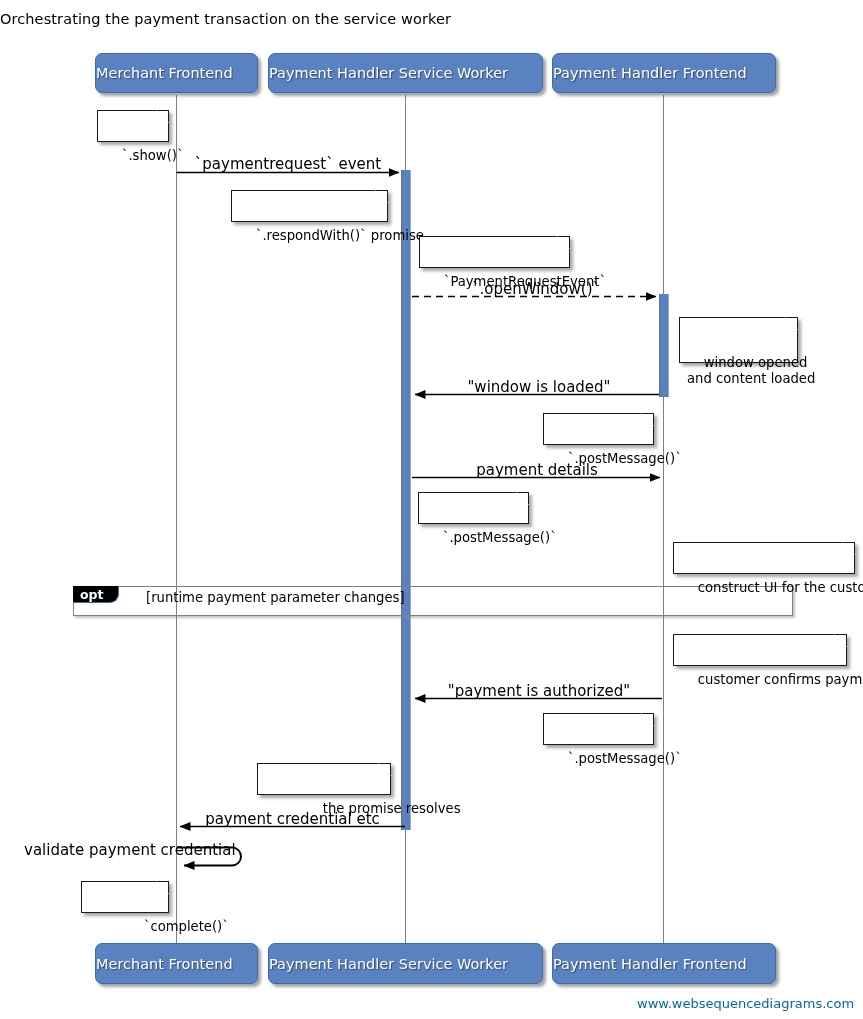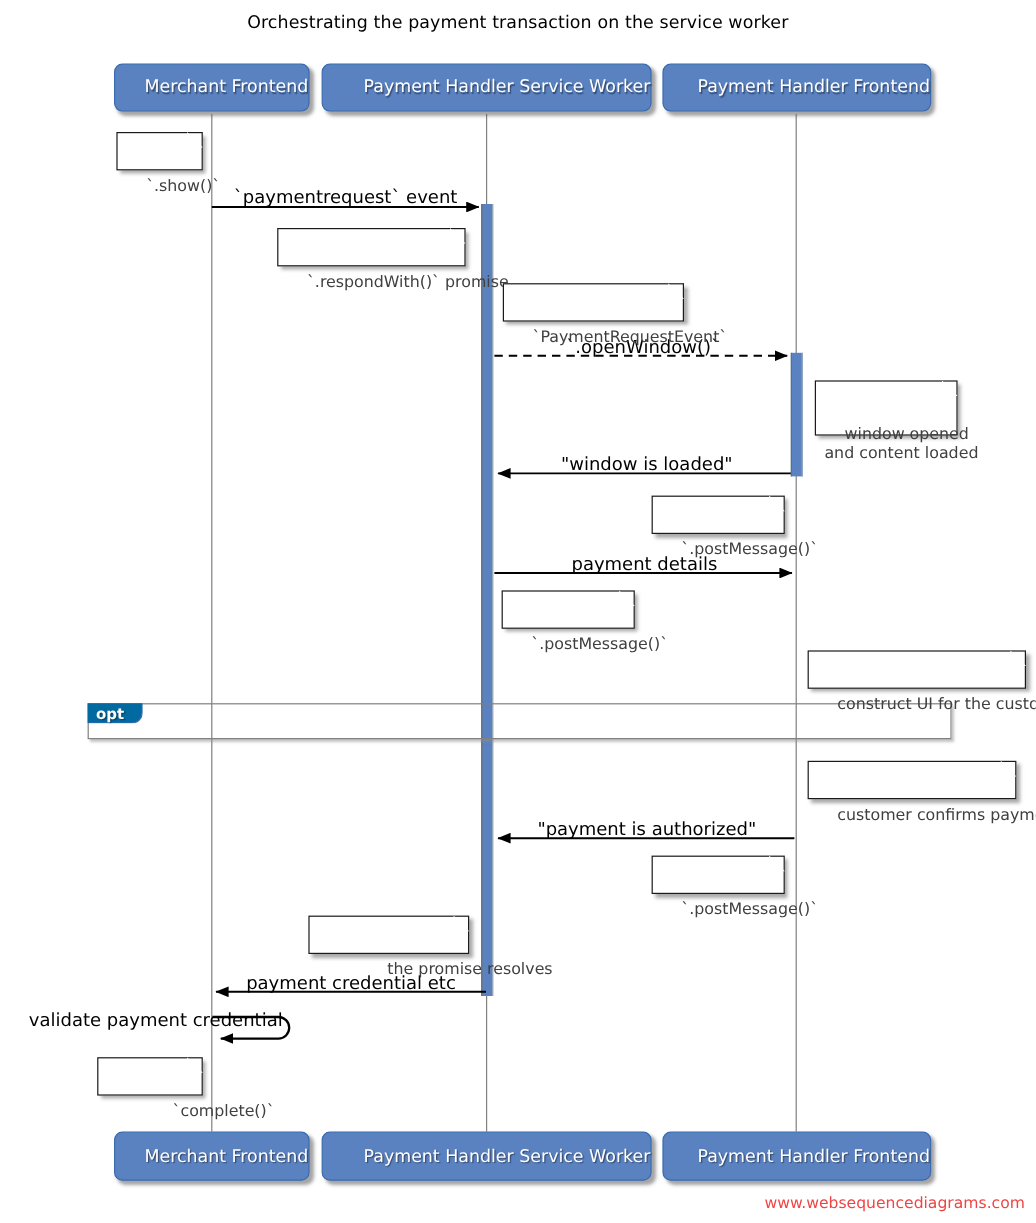"Orchestrating the payment transaction on" .title { text-align: center -> none }
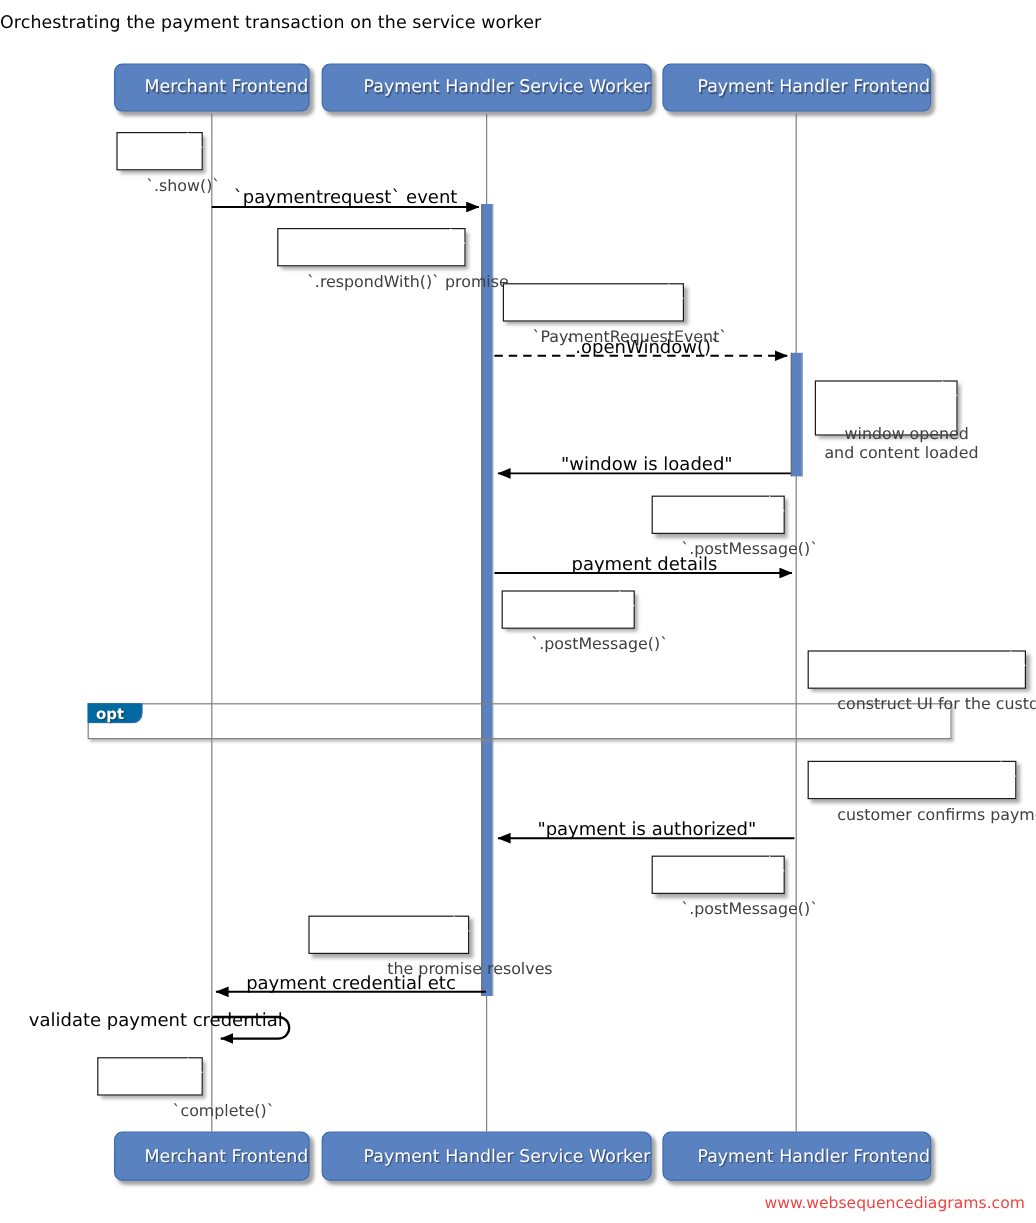"Merchant Frontend" .participant { justify-content: flex-end -> flex-start }
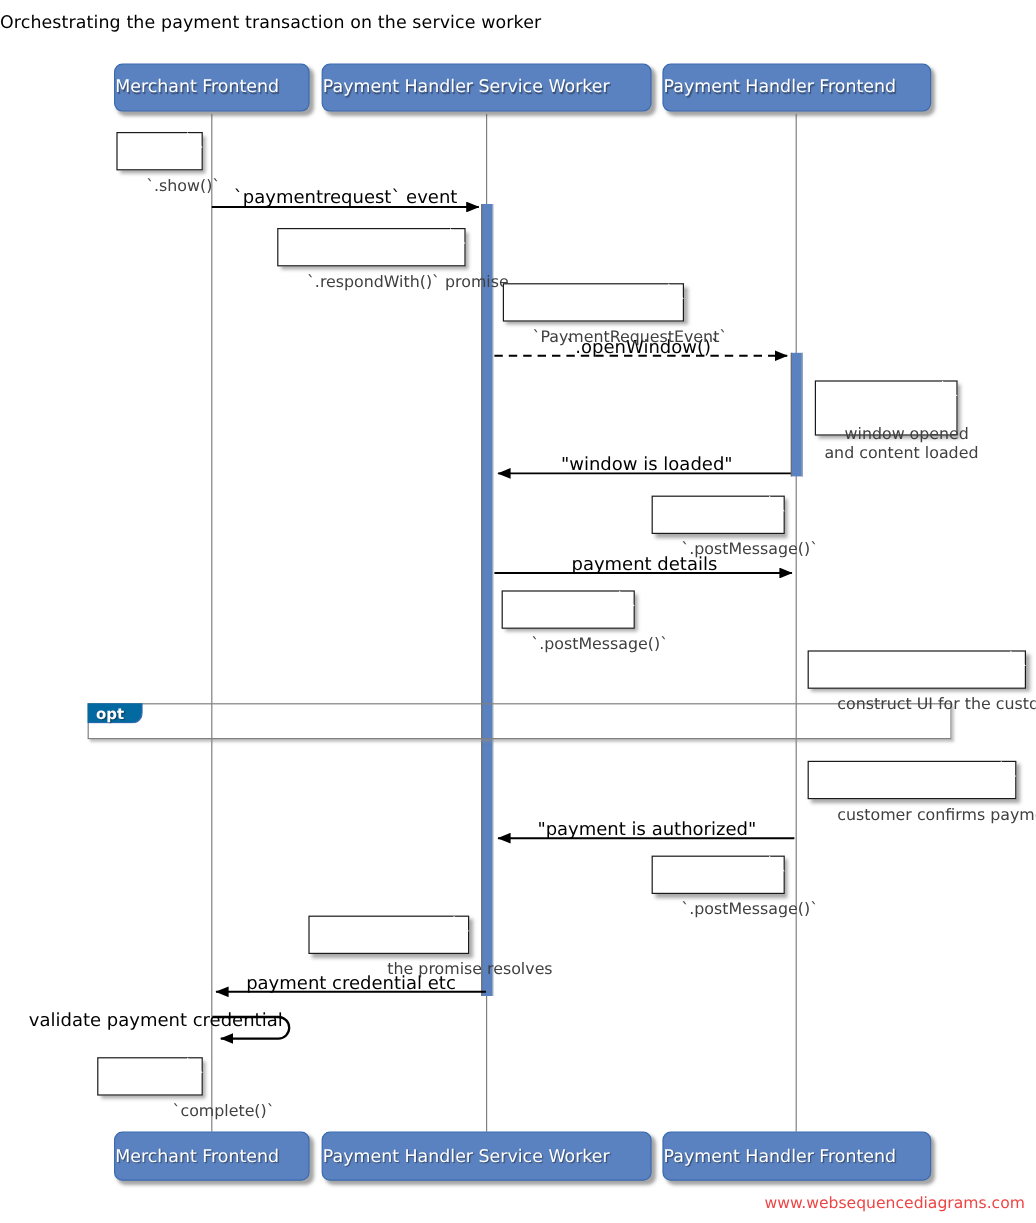"`.show()`" .note { color: #404040 -> #000000 }
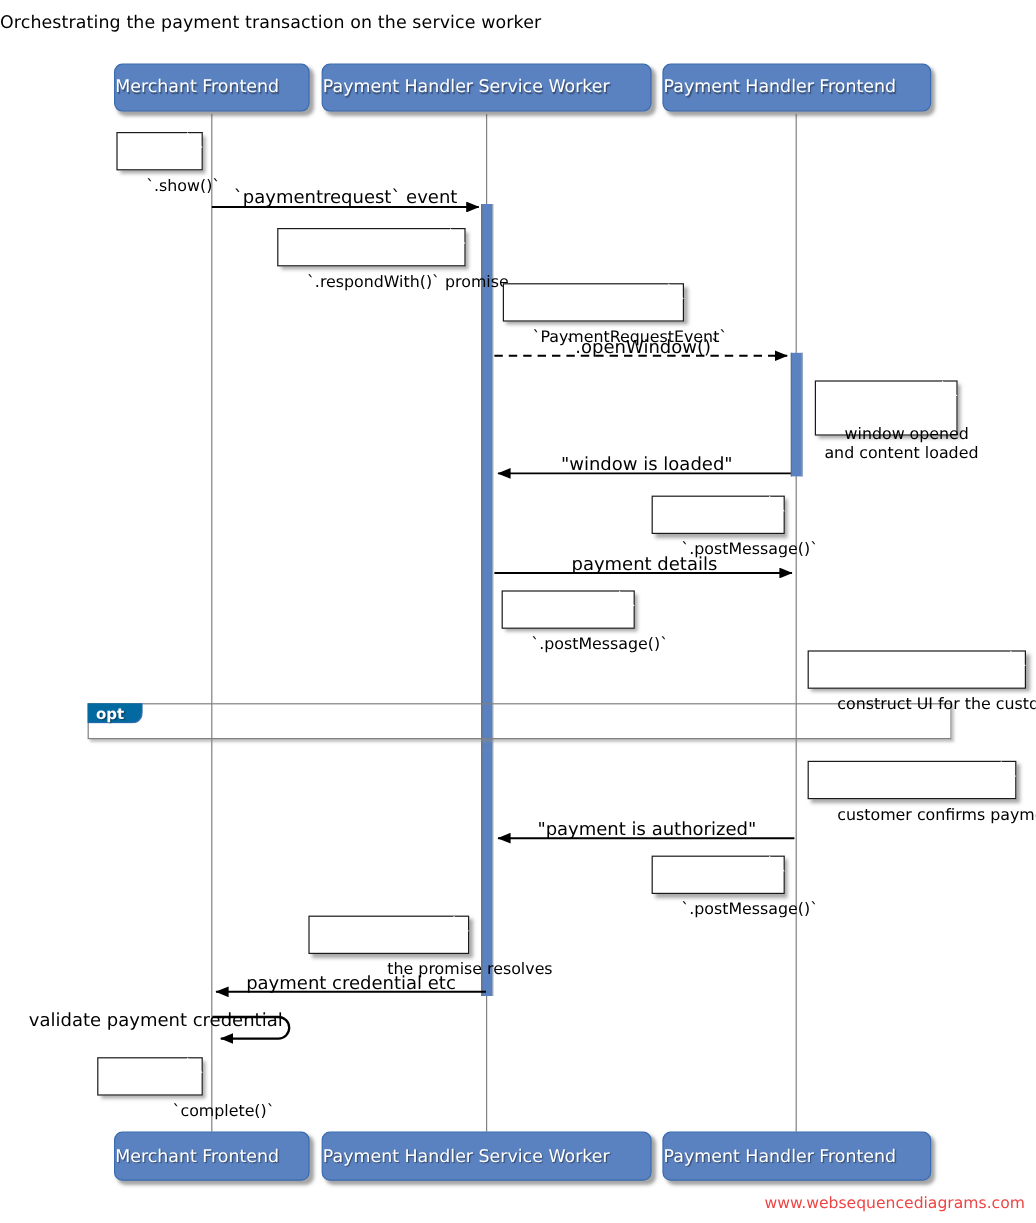"opt" .fragment-tab { background: #0369a1 -> #000000 }
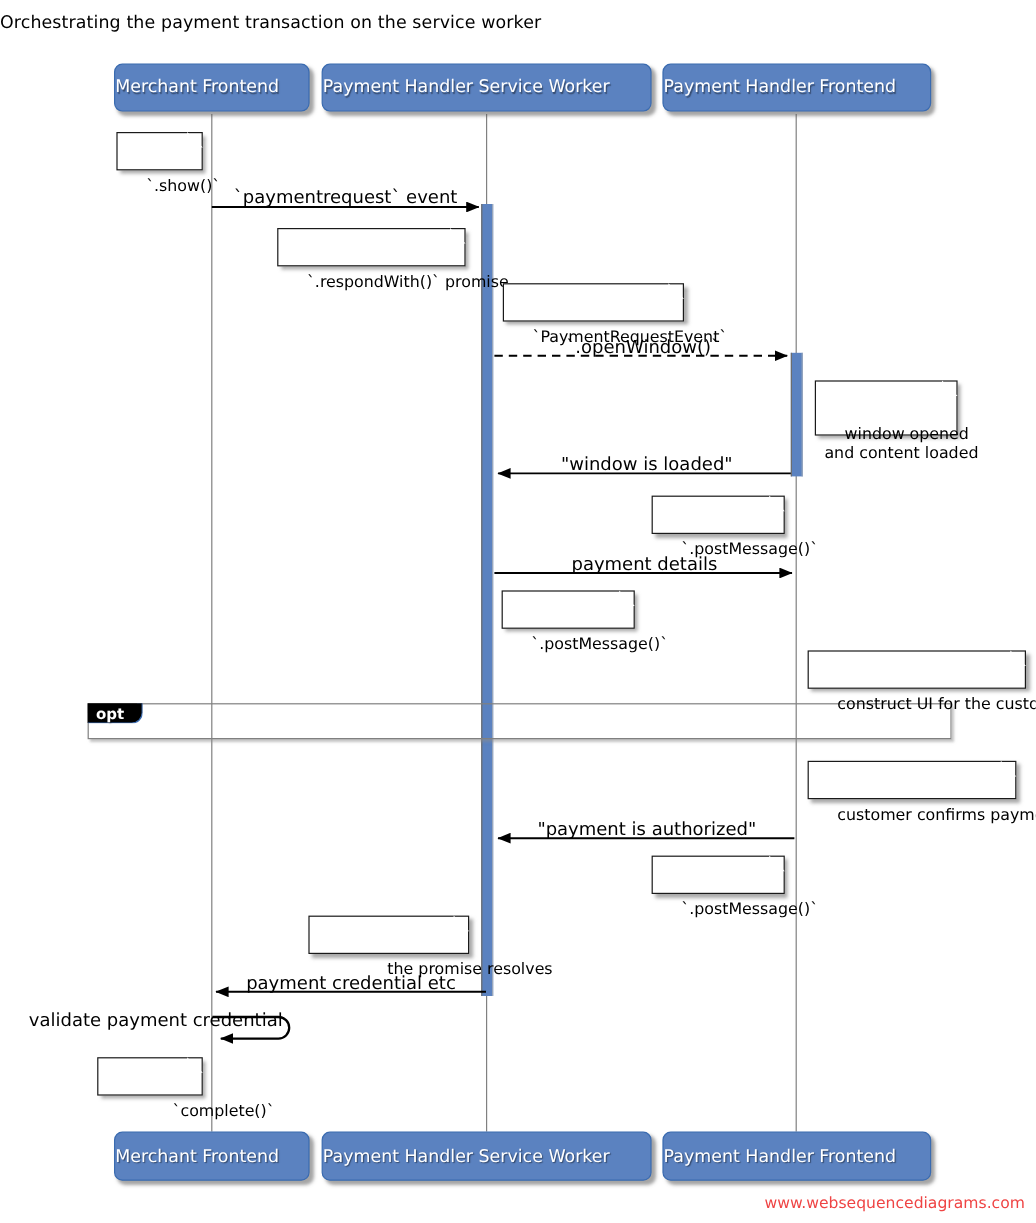"[runtime payment parameter changes]" div.fragment-cond { html: none -> <div> <span>[runtime payment parameter changes]</span> </div> }
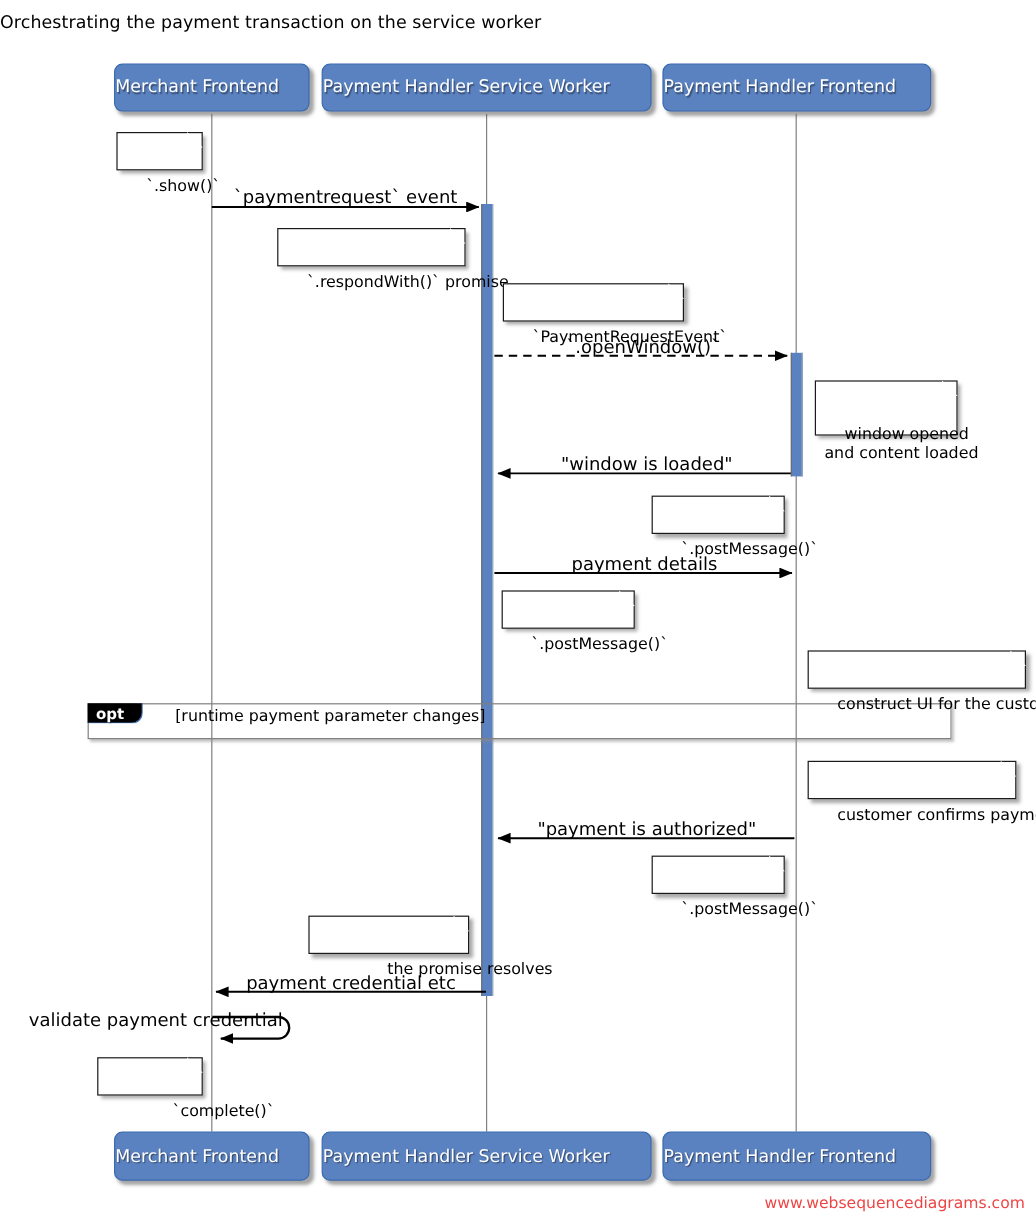"www.websequencediagrams.com" .footer { color: #ef4444 -> #0369a1 }
